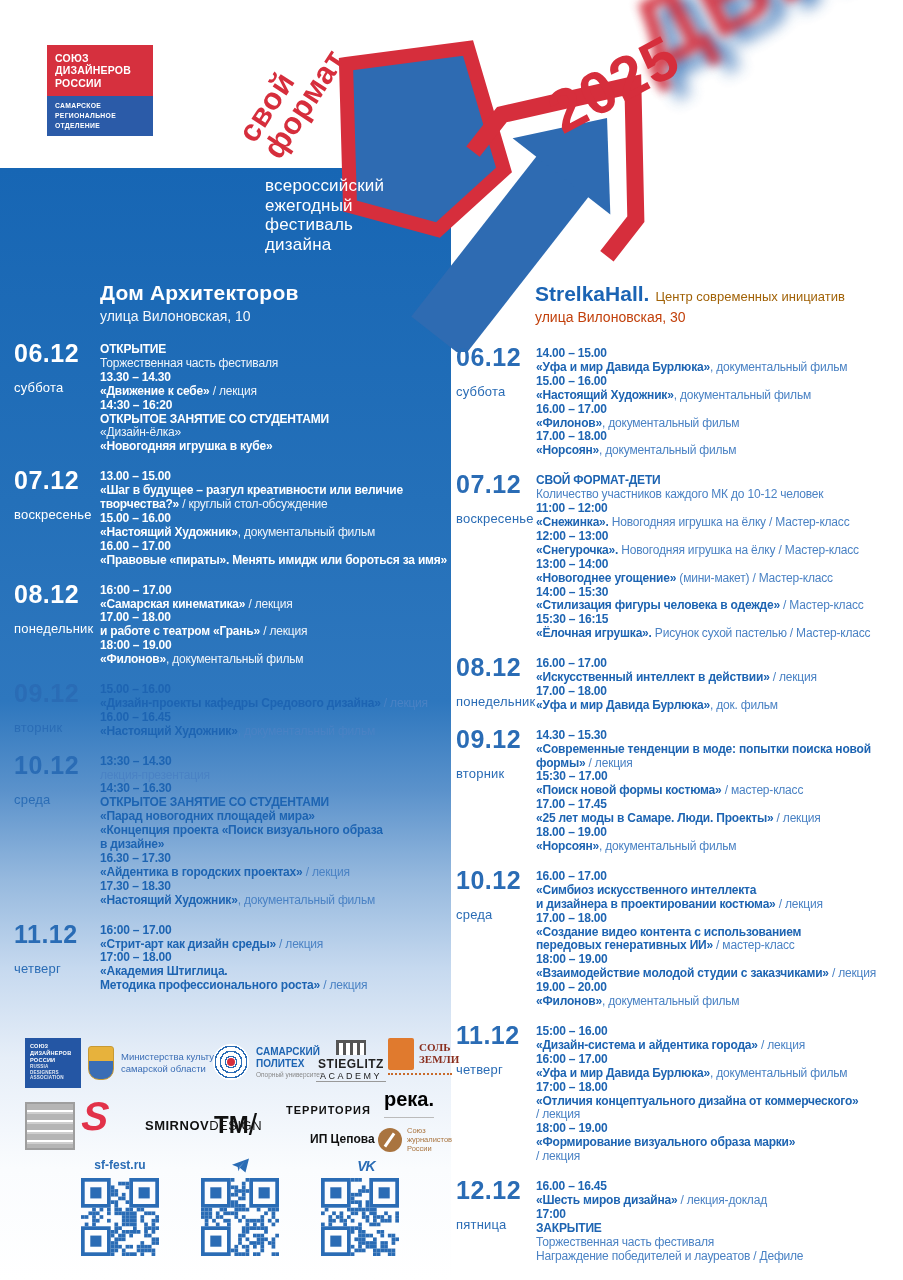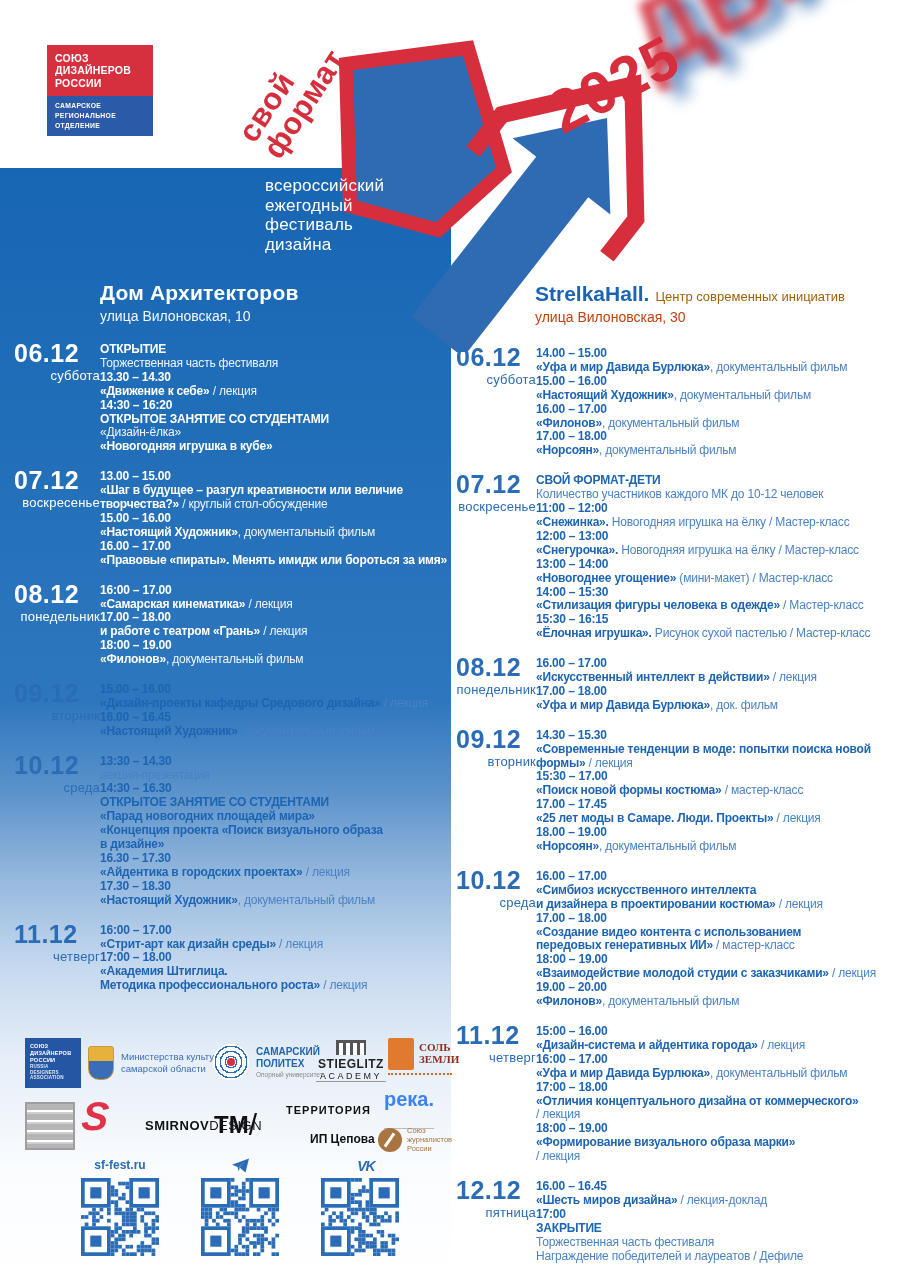"суббота" .weekday { margin-top: 2px -> 14px; text-align: right -> none }
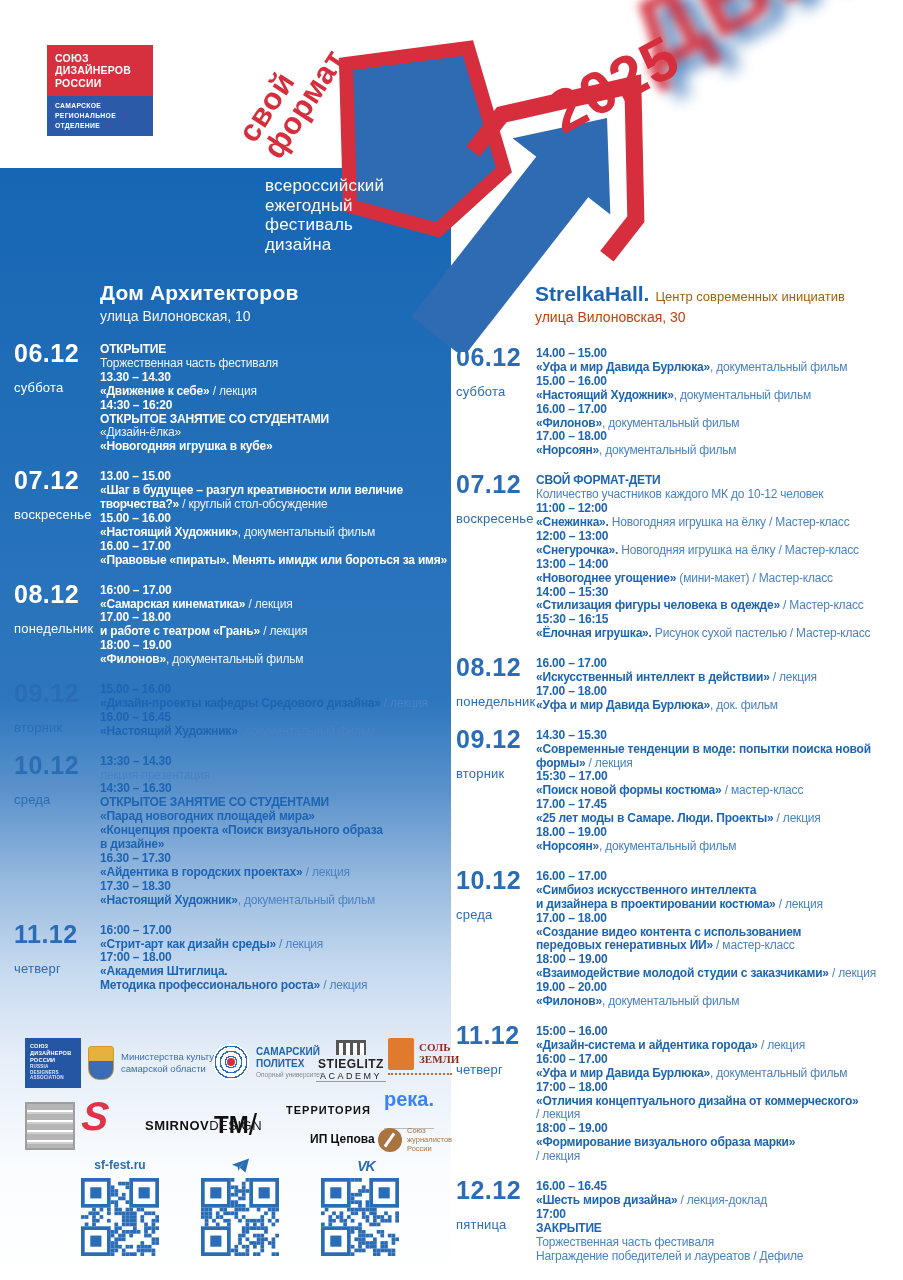"река." .p-reka { color: #3b82f6 -> #000000; padding-bottom: 17px -> 6px }
